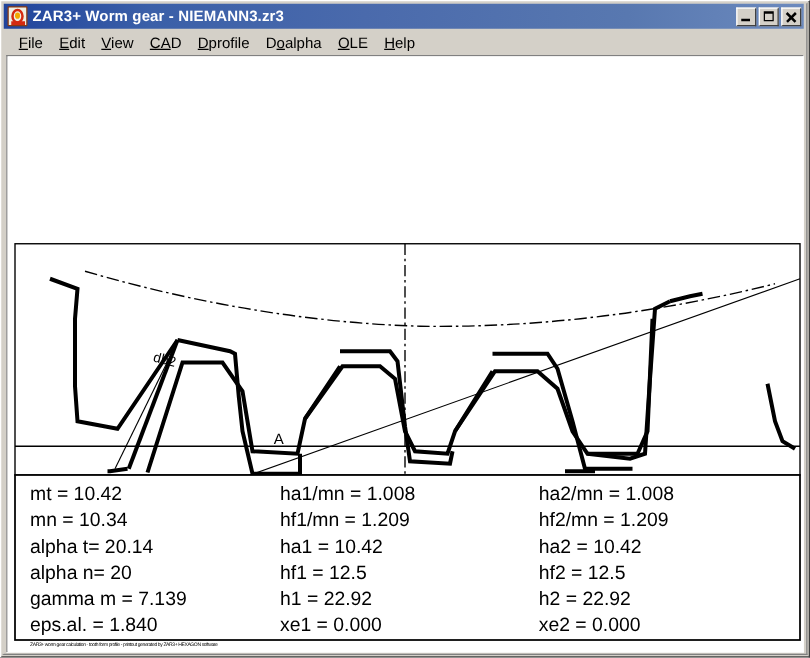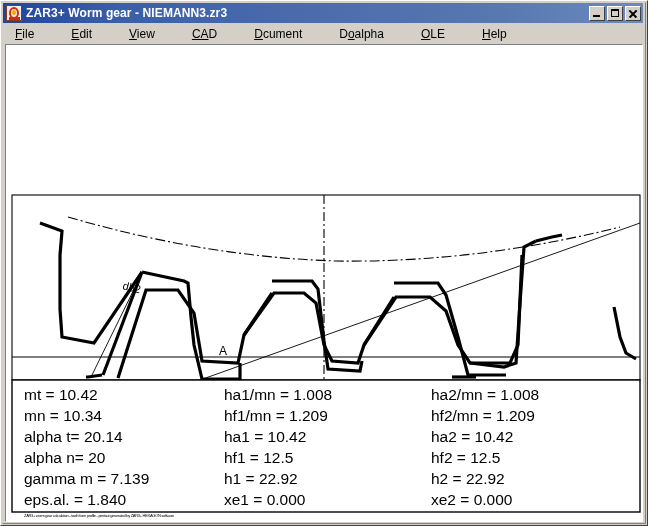"File" .menubar { gap: 24px -> none }
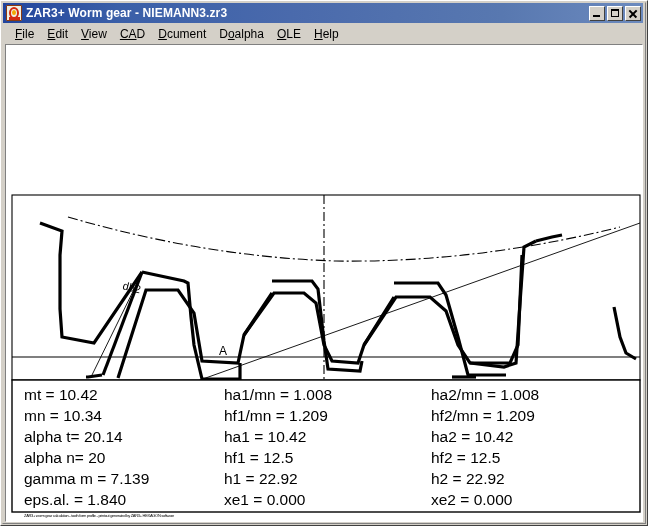"cument" span { text: cument -> profile }
